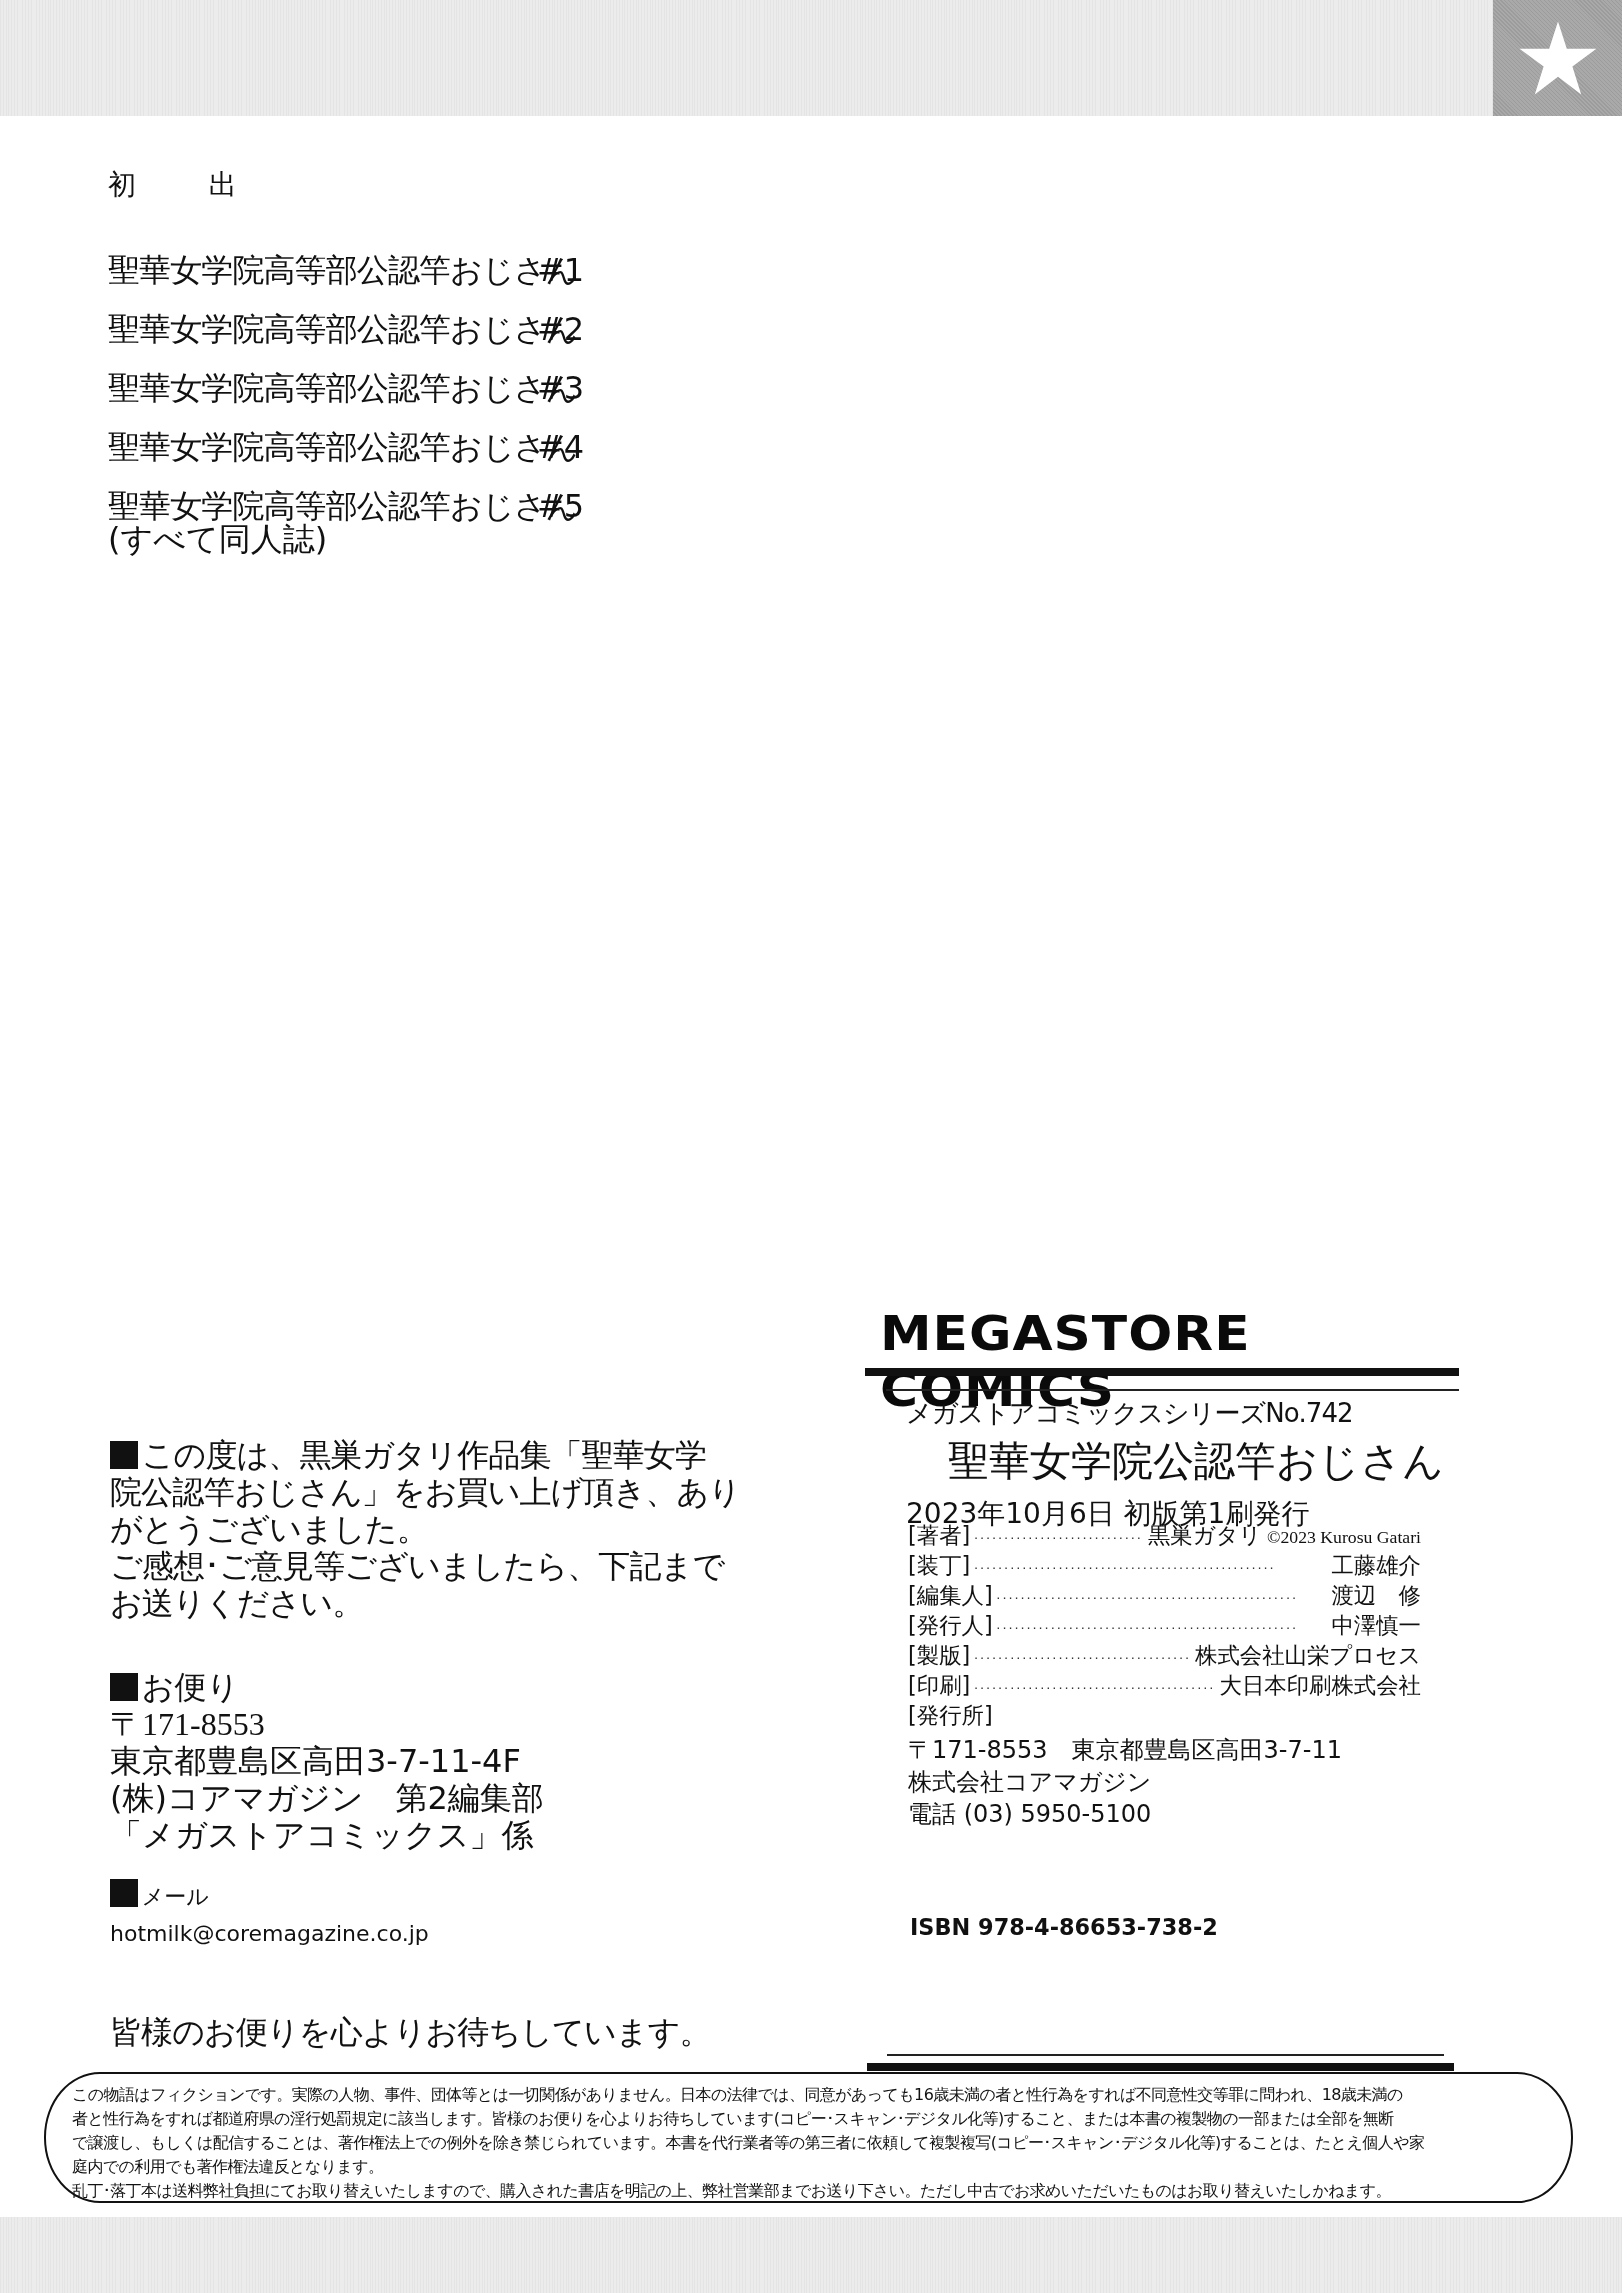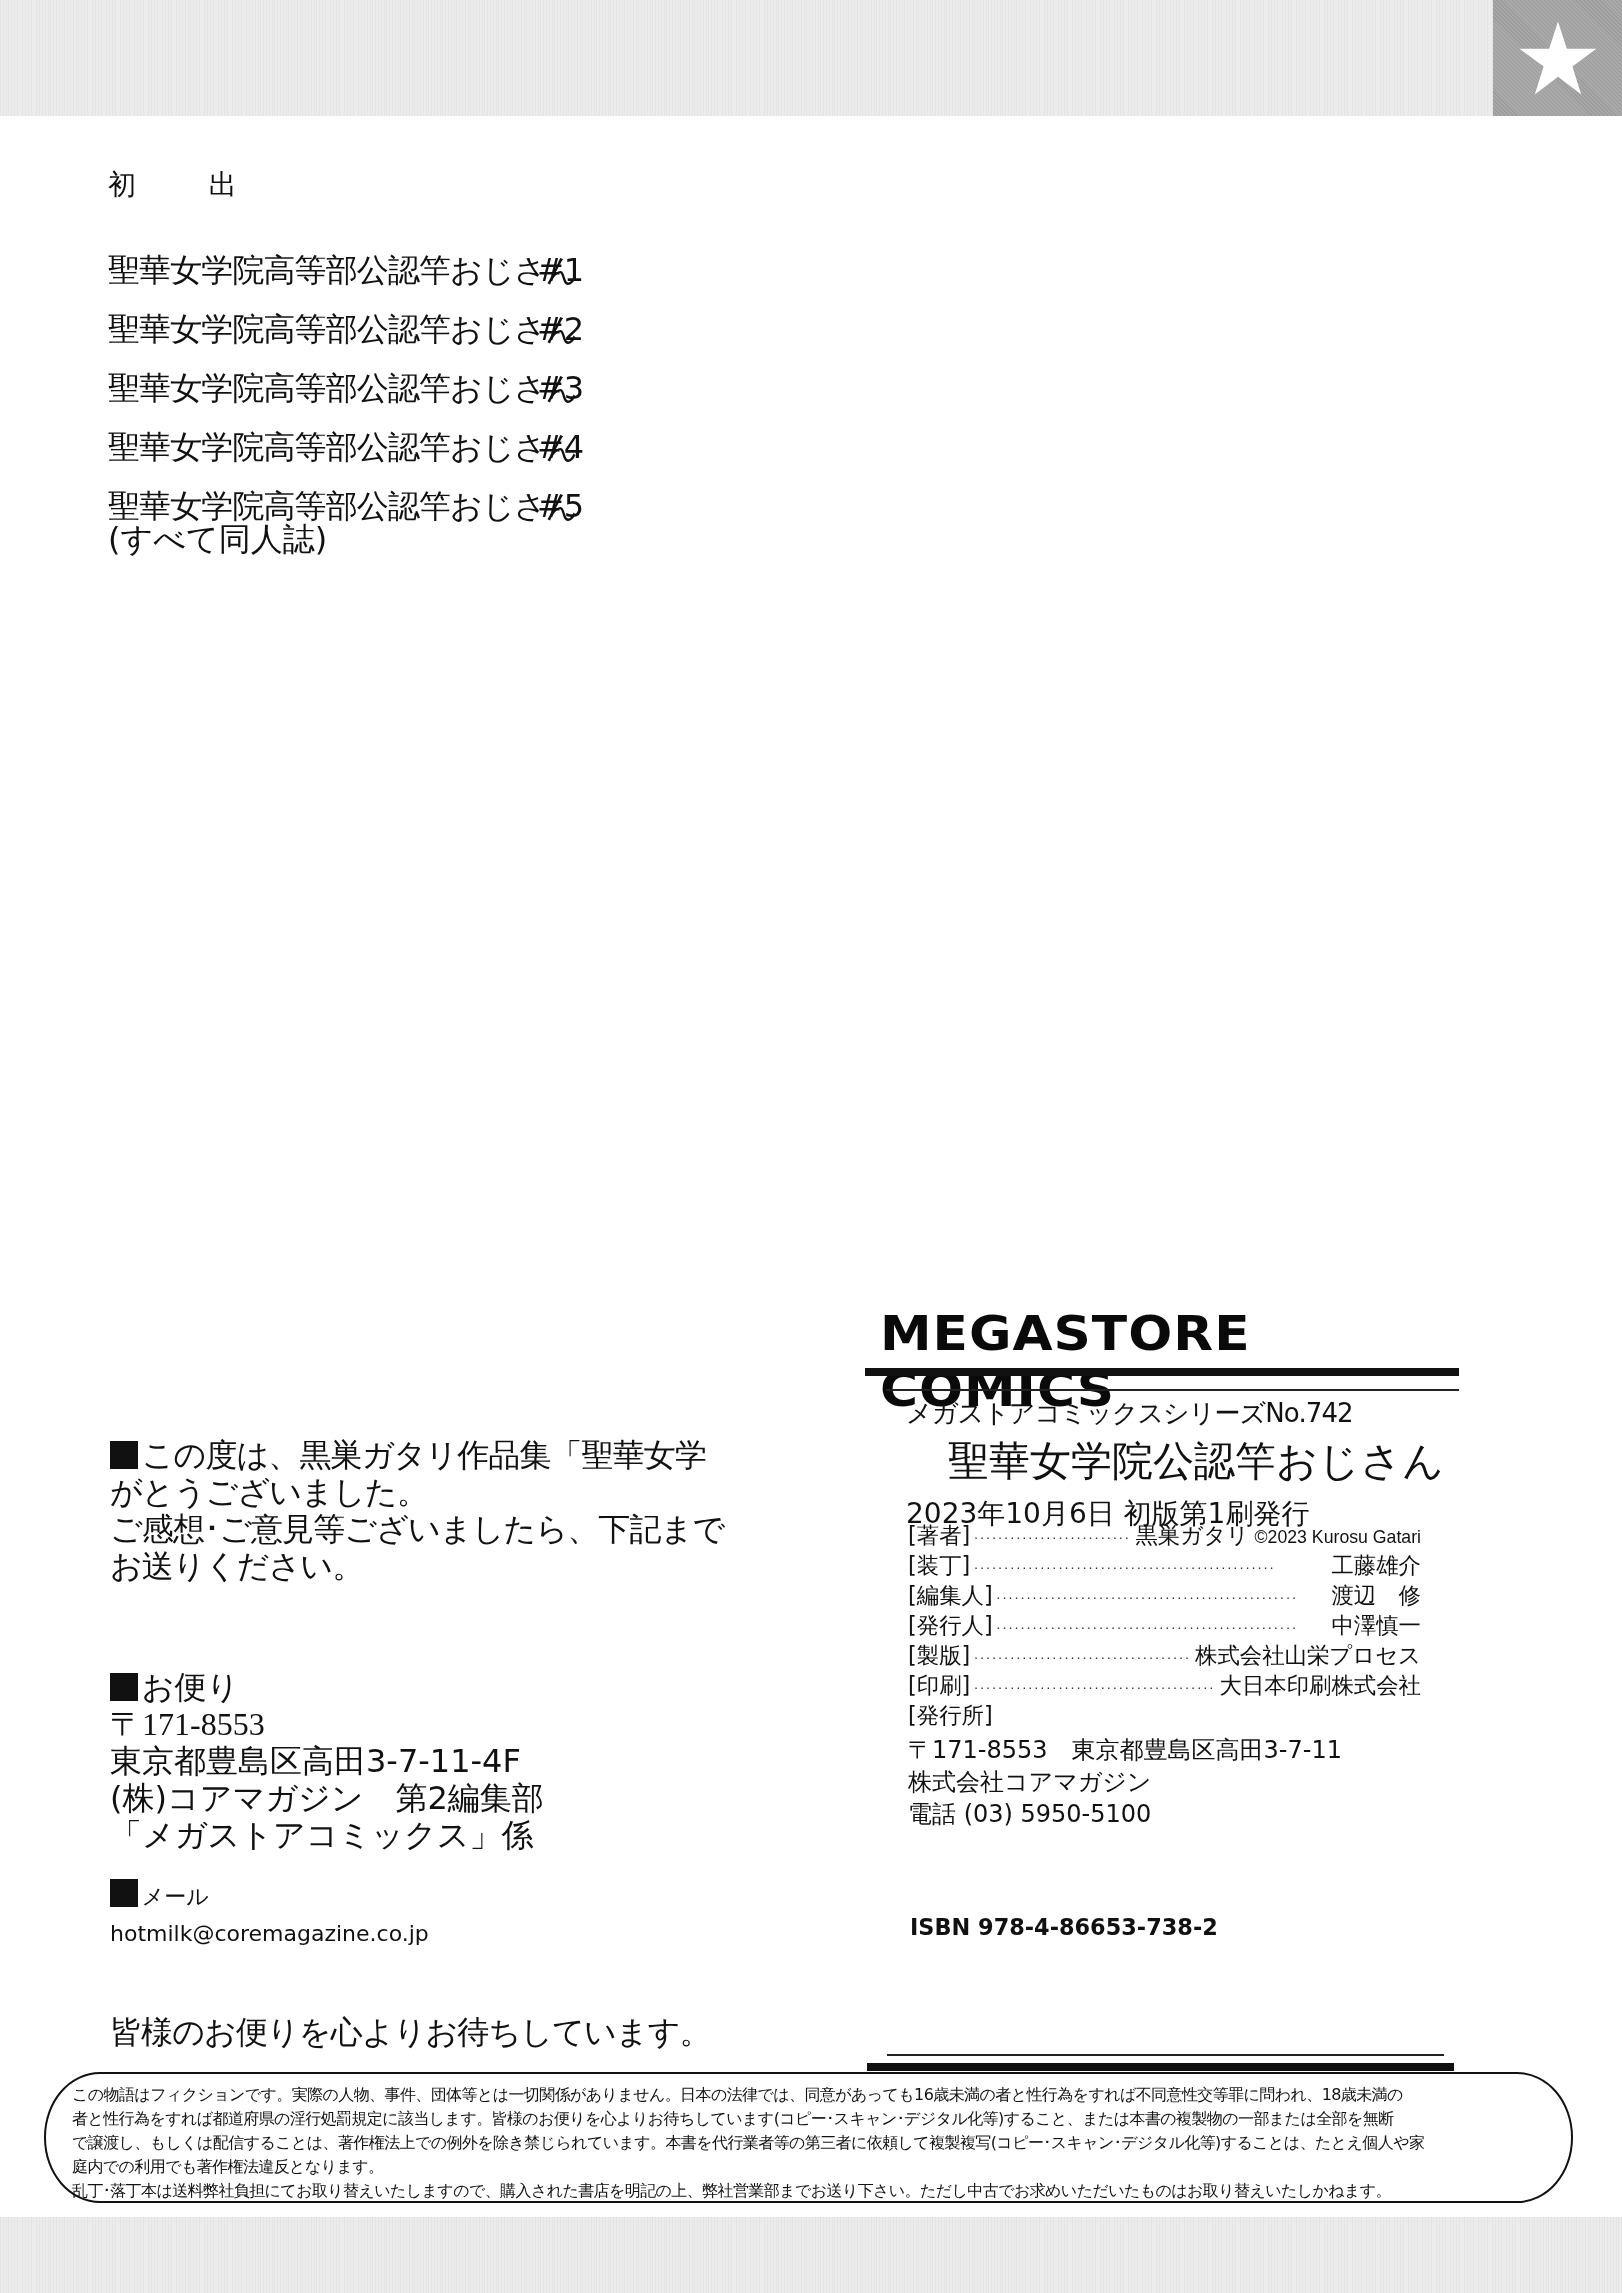"院公認竿おじさん」をお買い上げ頂き、あり" p { html: none -> <p>院公認竿おじさん」をお買い上げ頂き、あり</p> }
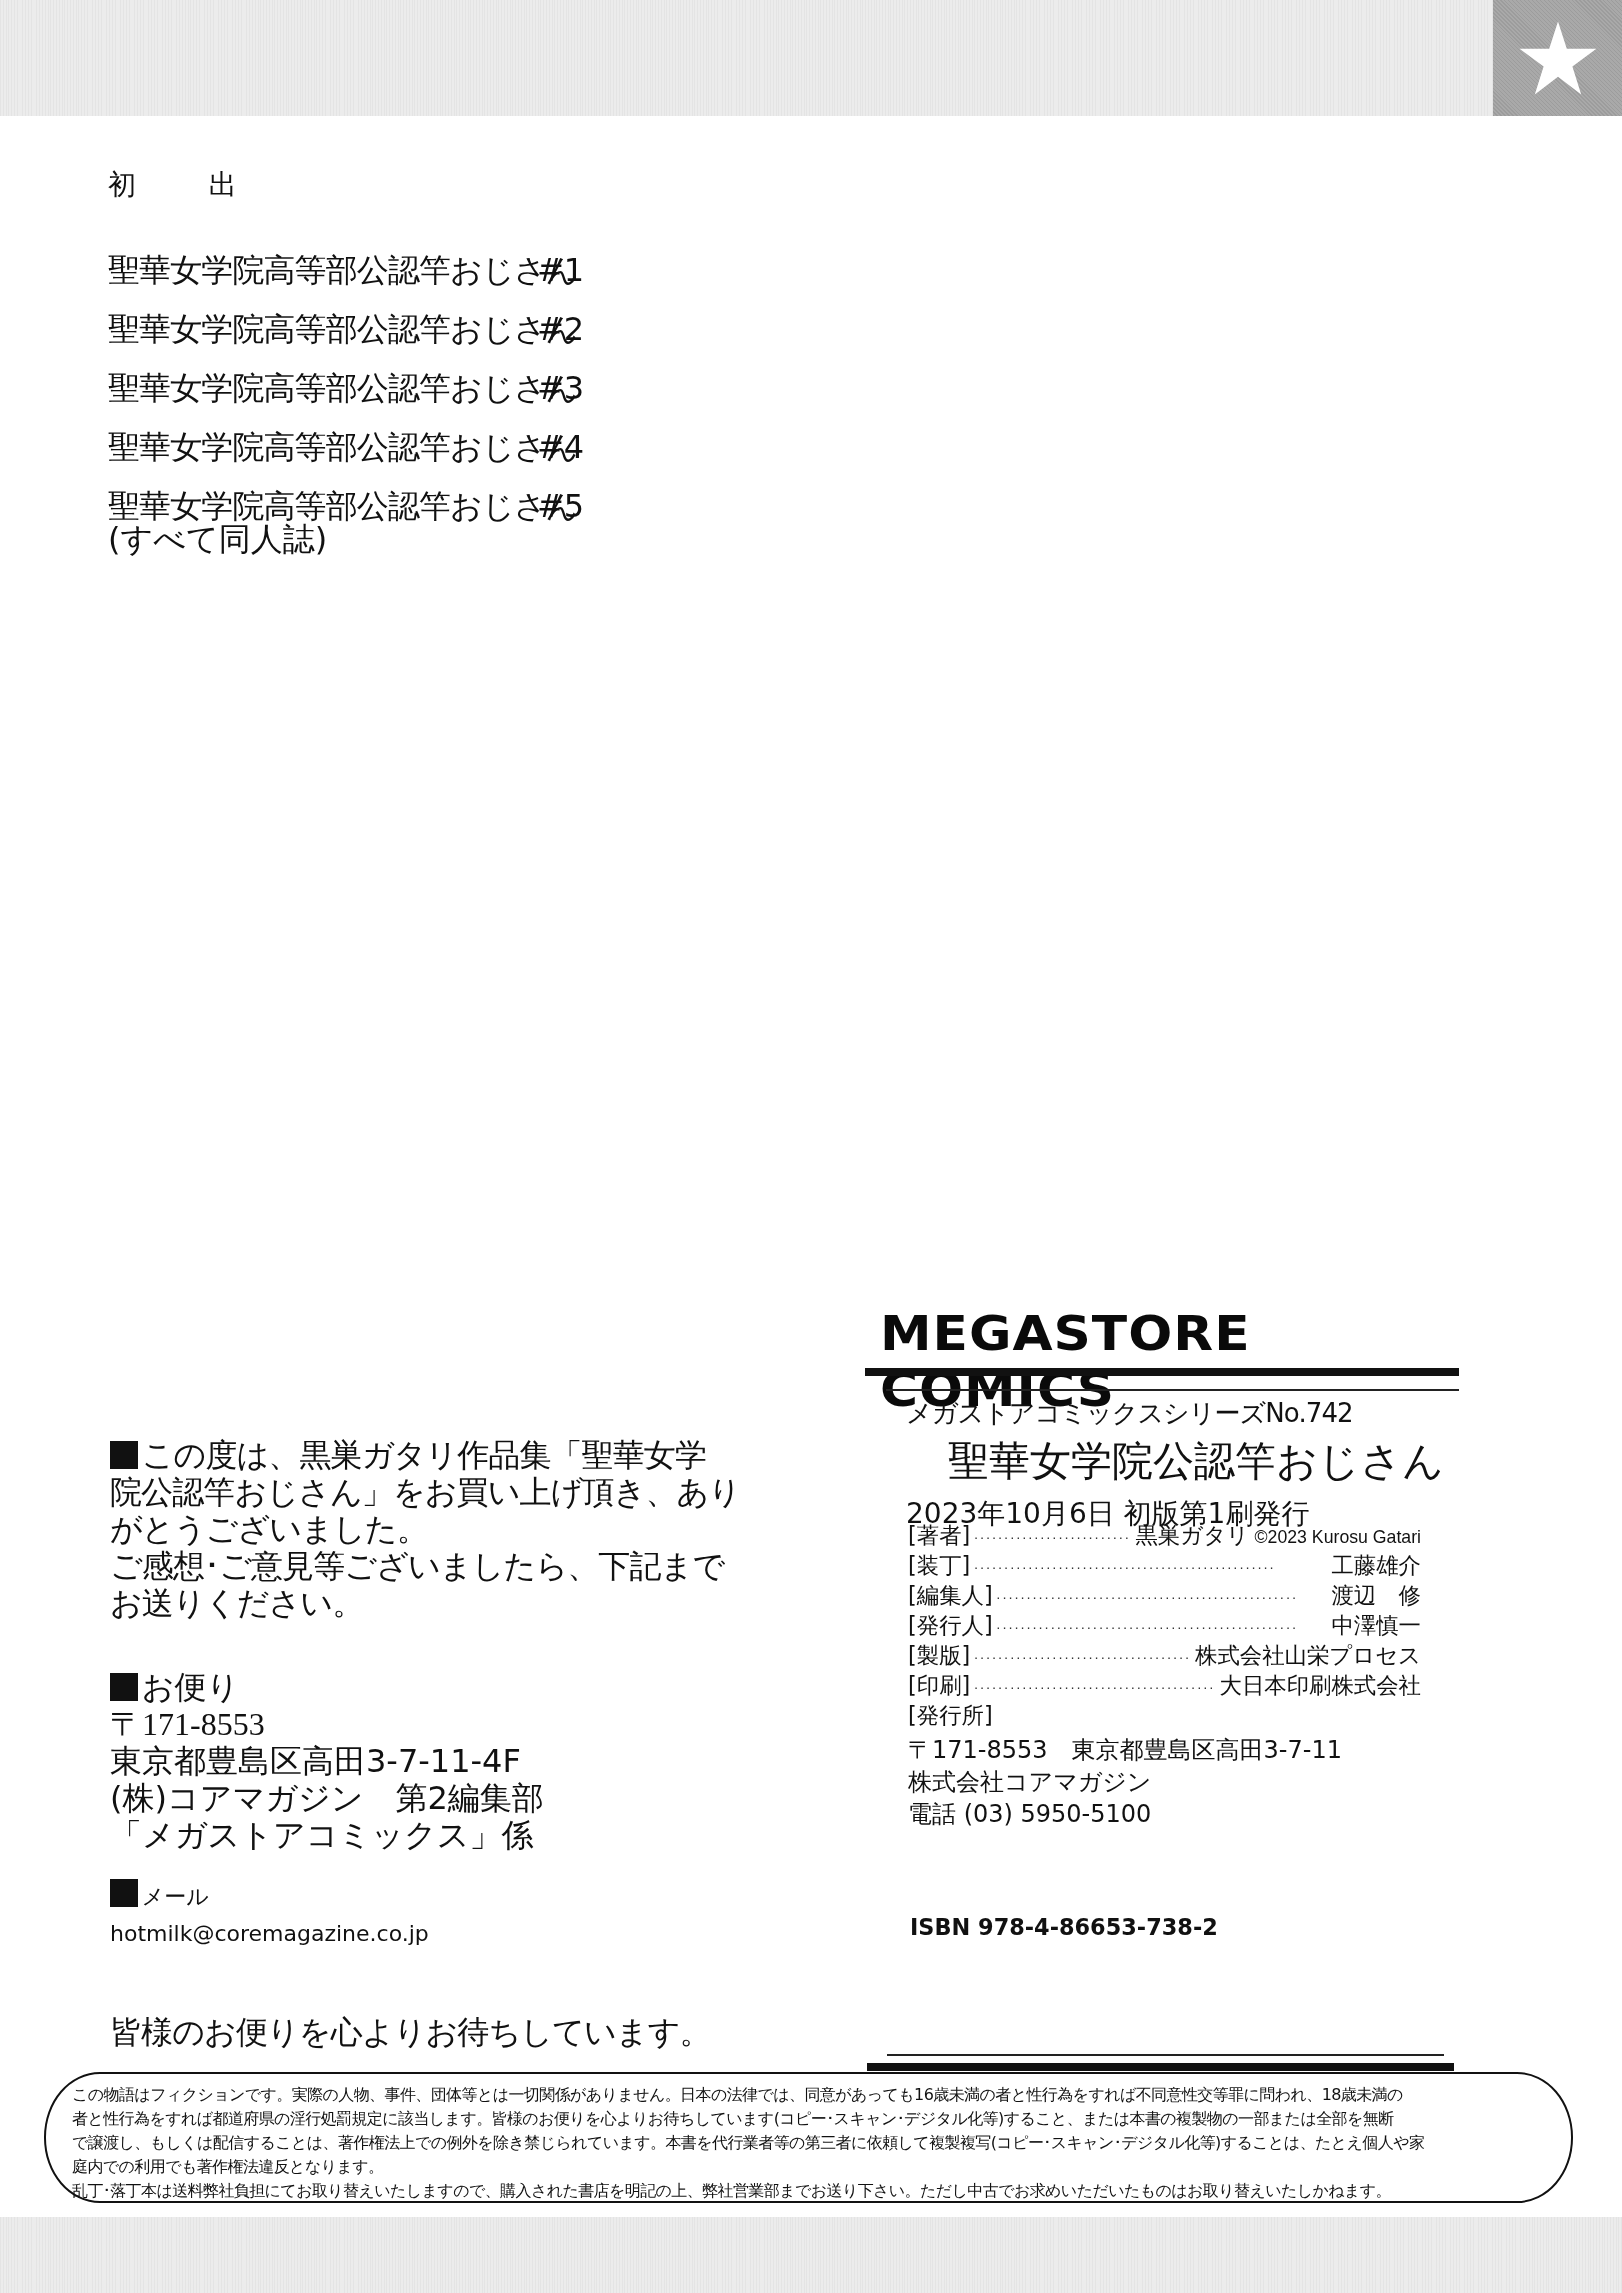"©2023 Kurosu Gatari" .credit-row .copy { font-family: Liberation Sans, sans-serif -> Liberation Serif, serif }
